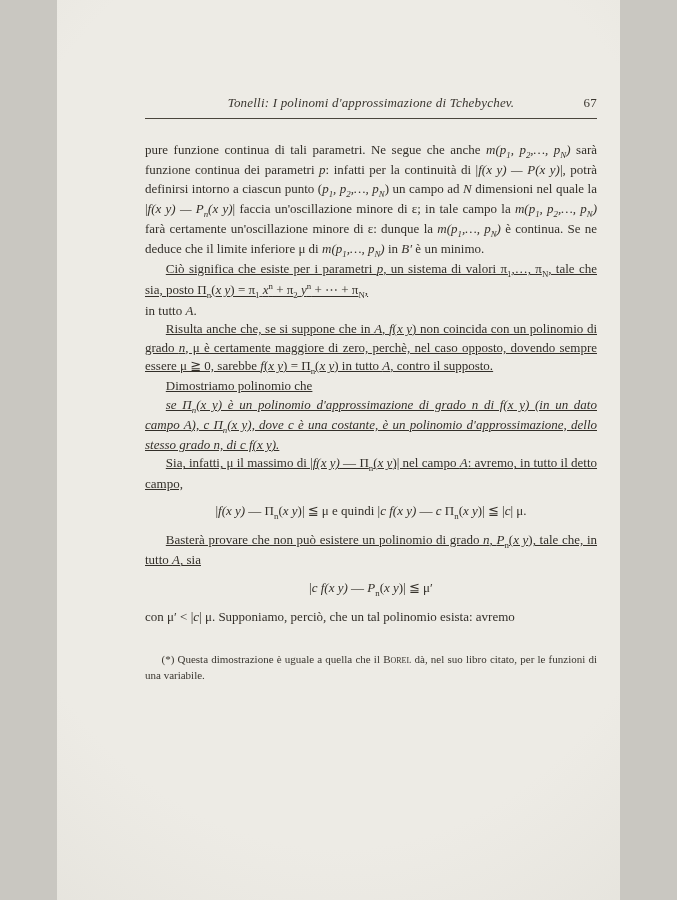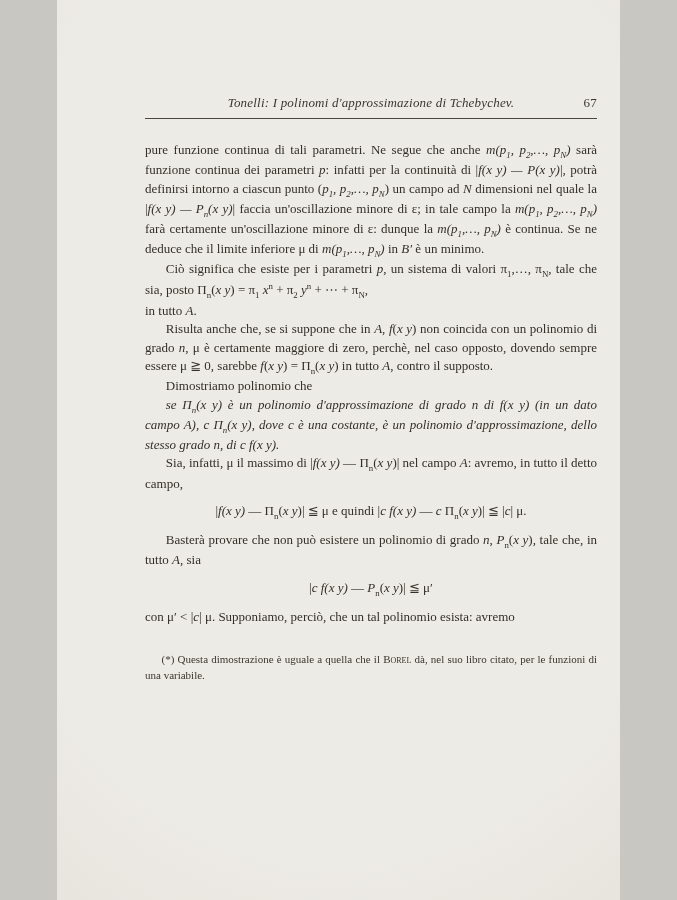"Ciò significa che esiste per" .body p.indent { text-decoration: none -> underline }
